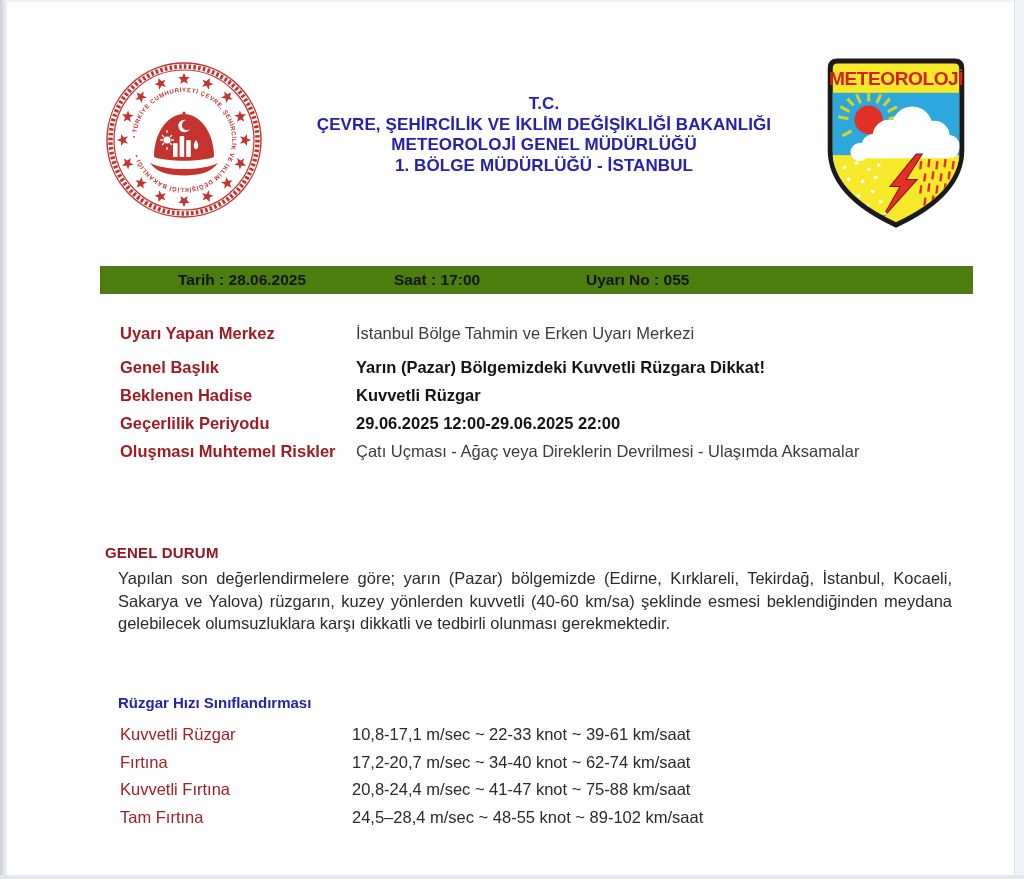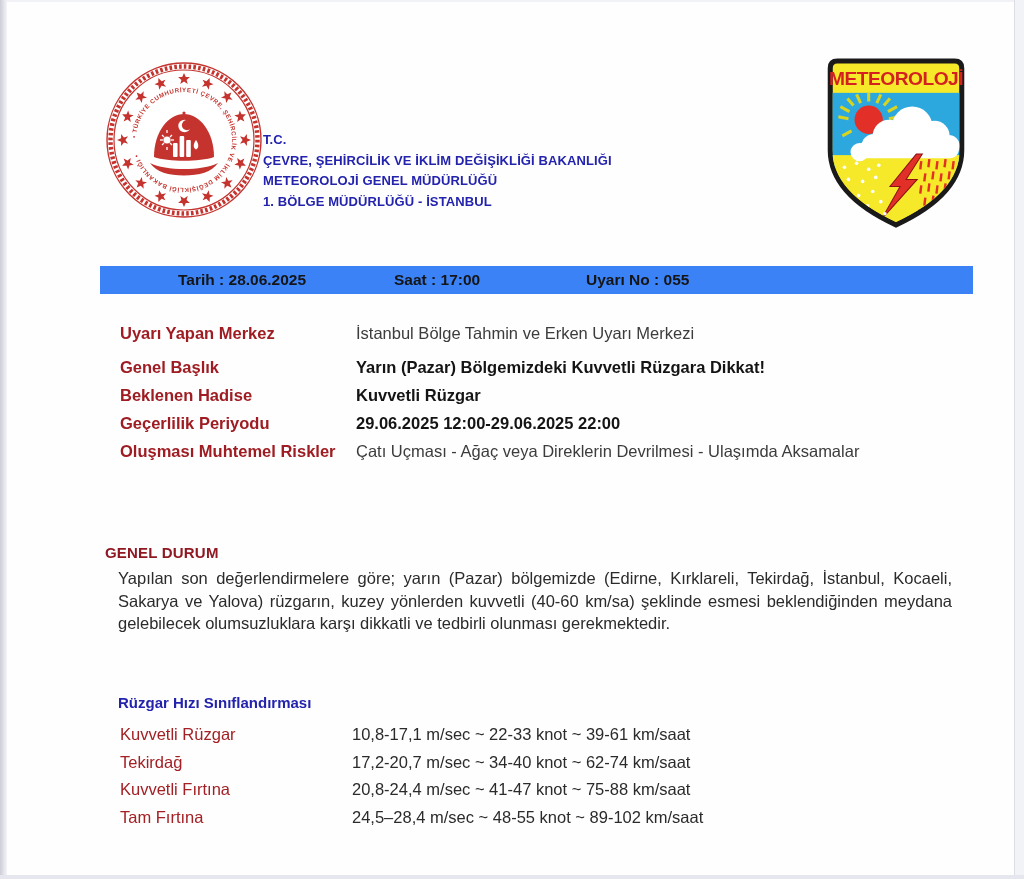"T.C." .header-block { font-size: 13px -> 17px; margin-top: 36px -> none; text-align: none -> center }
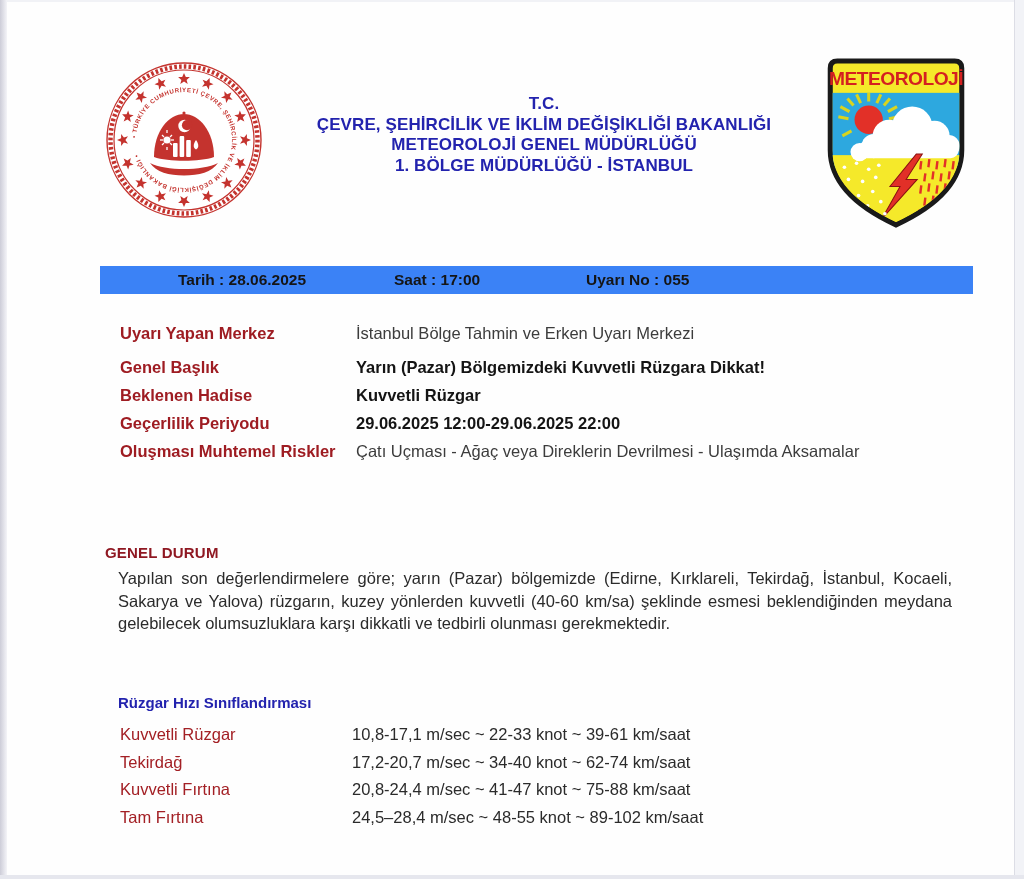"Tarih : 28.06.2025" .info-bar { background: #3b82f6 -> #4d7c0f }
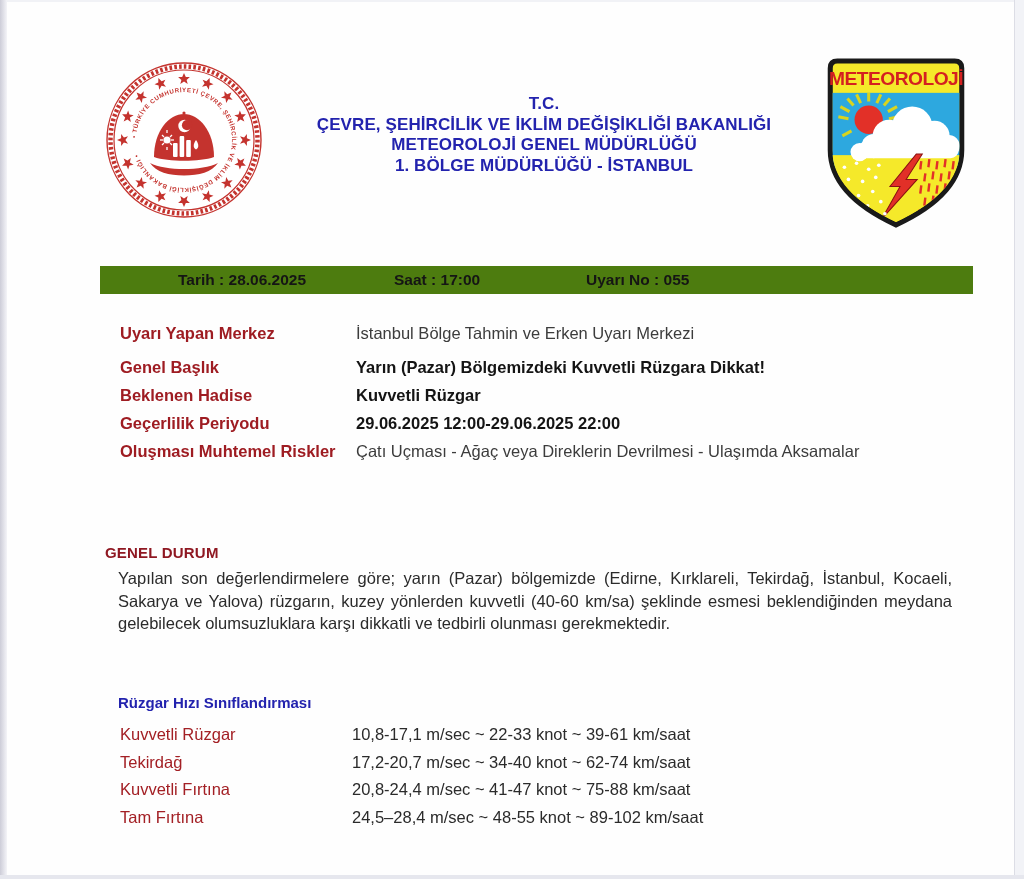"Tekirdağ" div.wlabel { text: Tekirdağ -> Fırtına }
